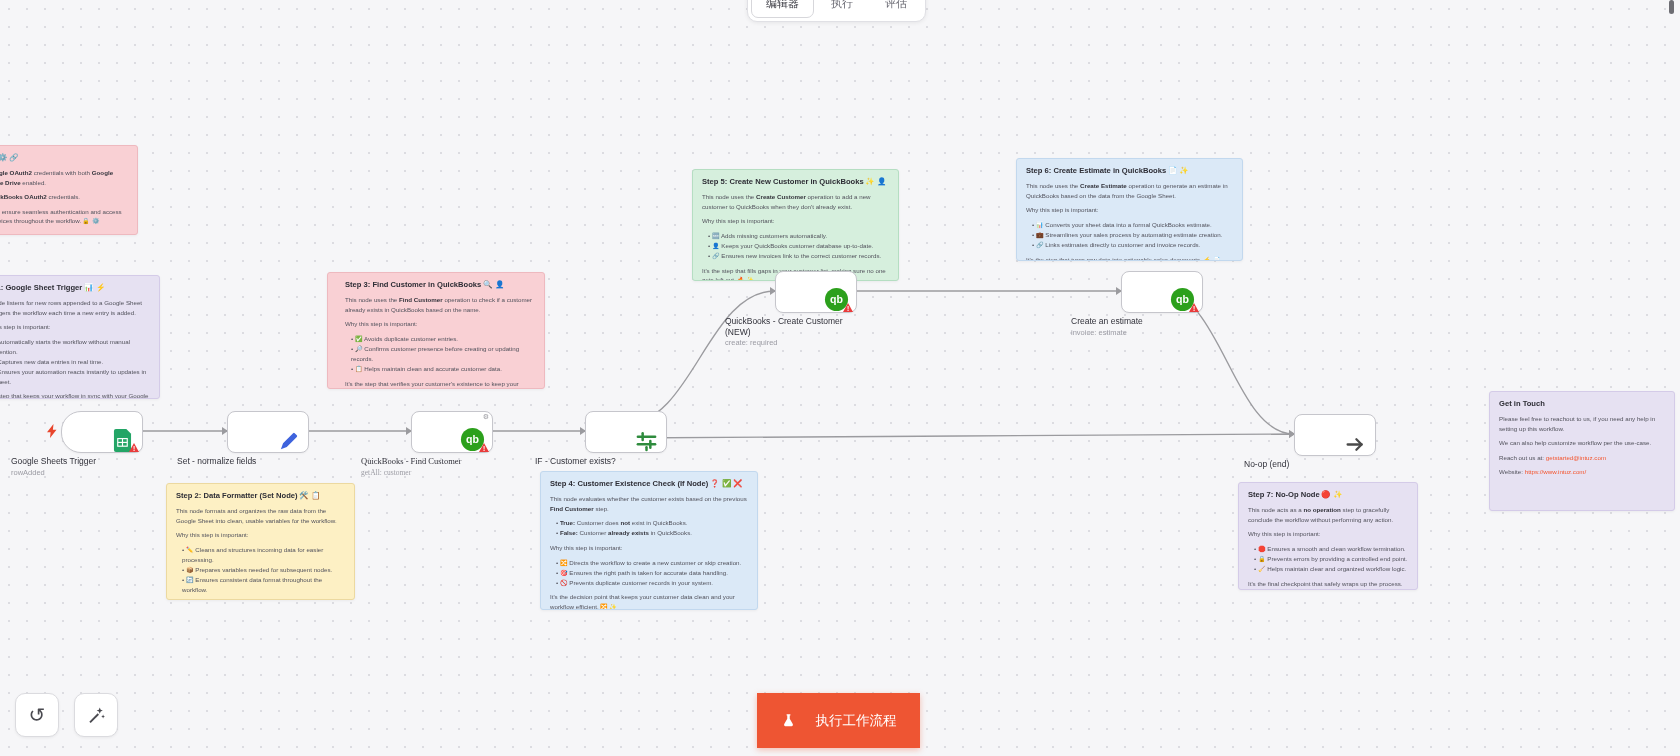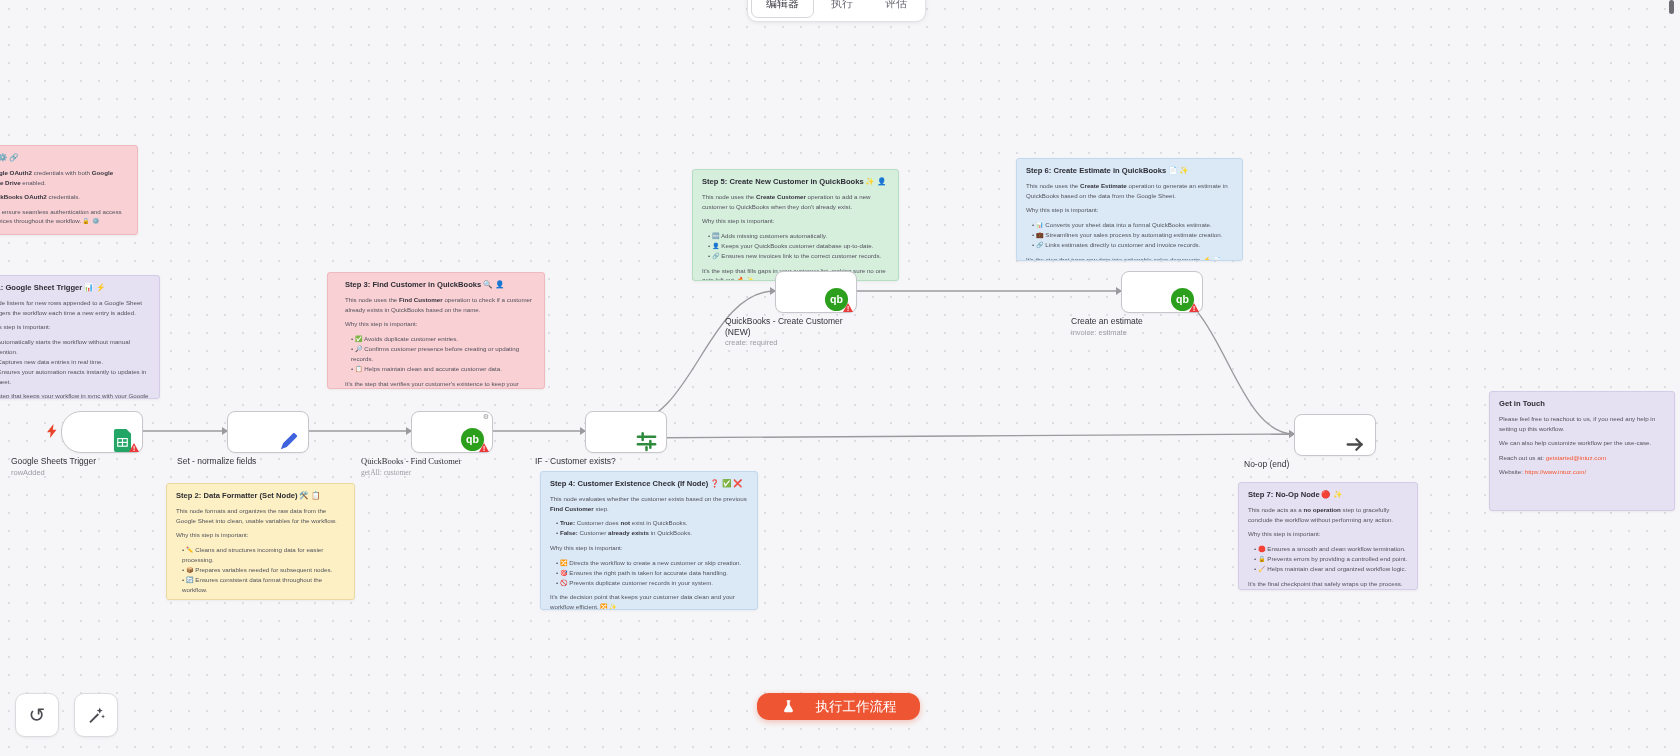"执行工作流程" #execute-btn { border-radius: 12px -> 0; height: 27px -> 55px }
